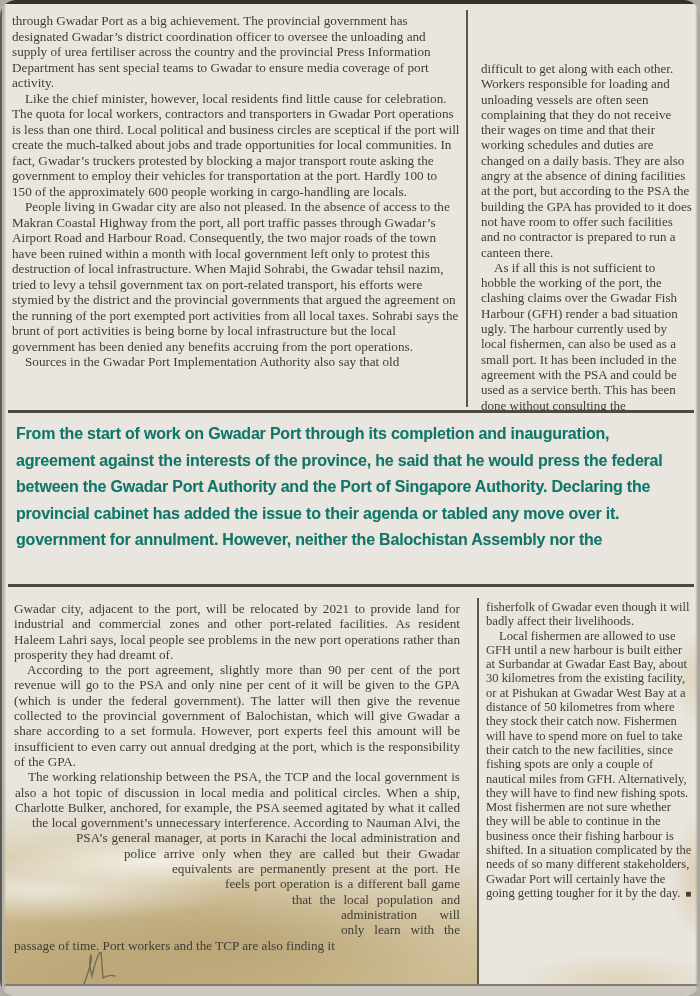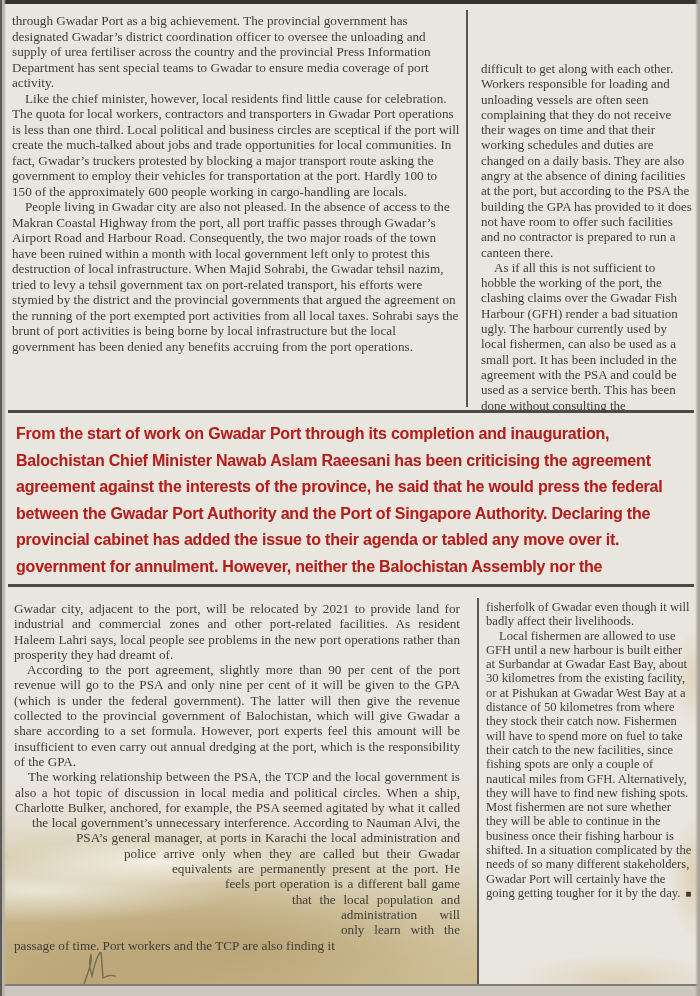"through Gwadar Port as a" #page { border-radius: none -> 16px }
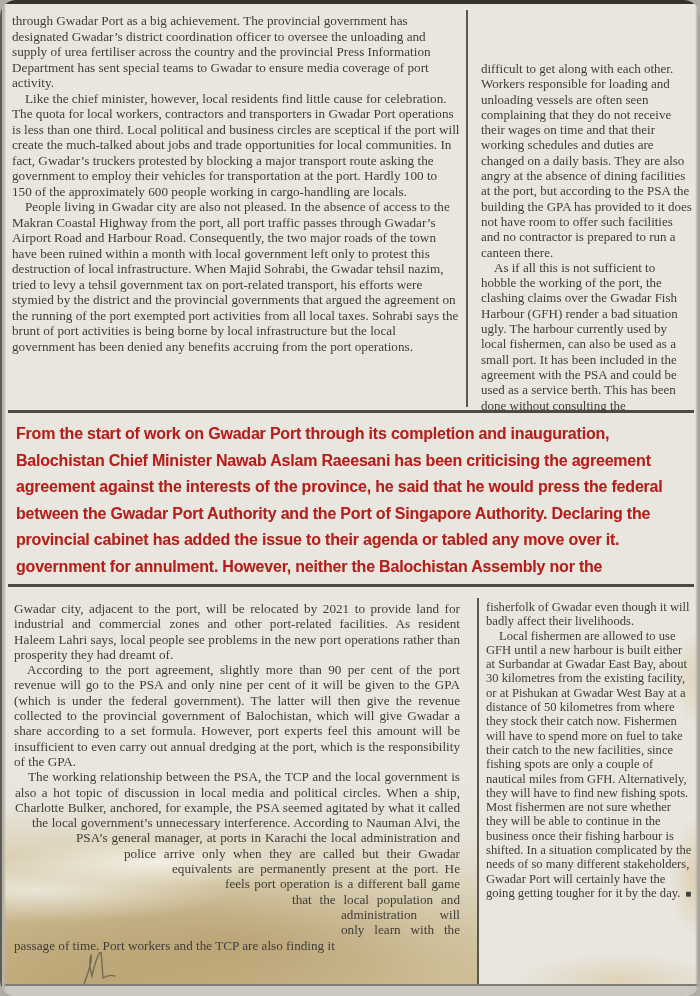"Sources in the Gwadar Port" p.ind { html: none -> <p>Sources in the Gwadar Port Implementation Authority also say that old</p> }
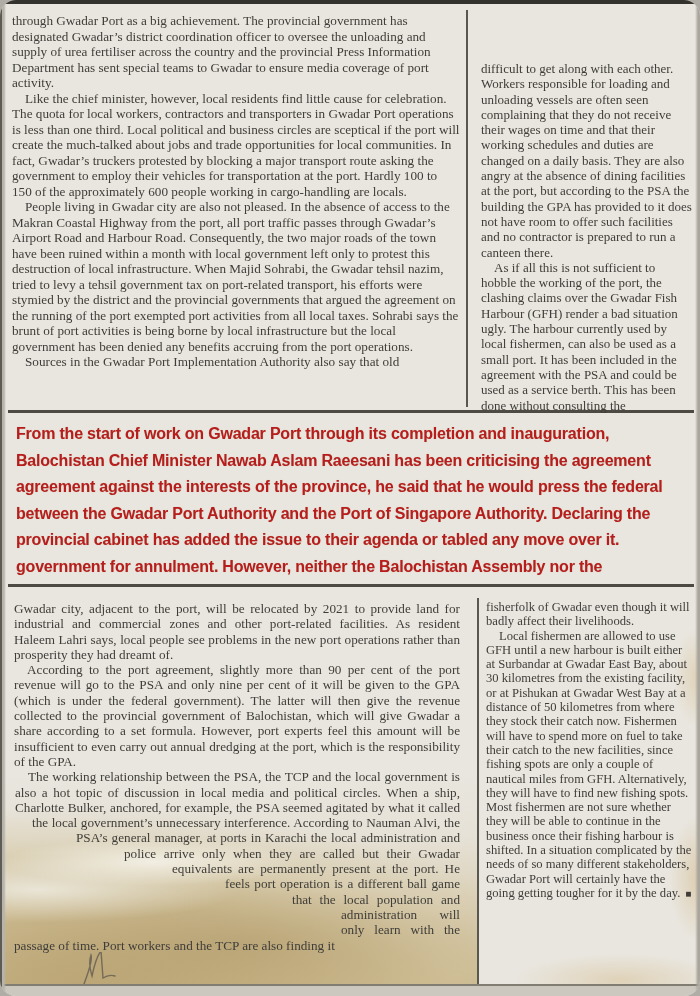"From the start of work" #pull-quote { color: #b91c1c -> #0f766e }
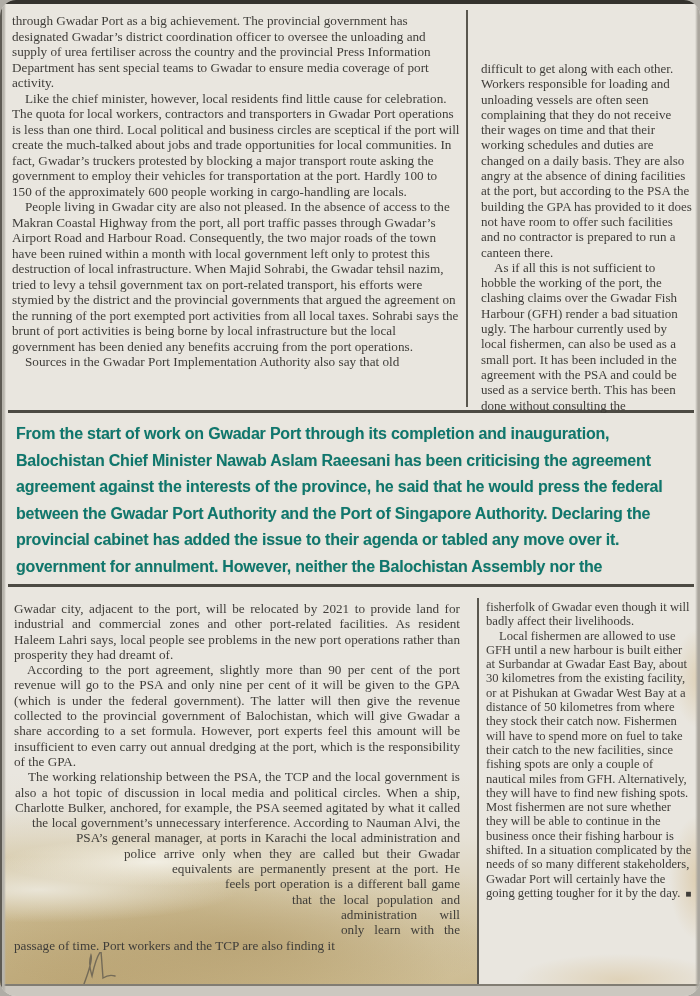"Balochistan Chief Minister Nawab Aslam" div.qline { html: <div>Balochistan Chief Minister Nawab Aslam Raeesani has been criticising the agreement</div> -> none }
